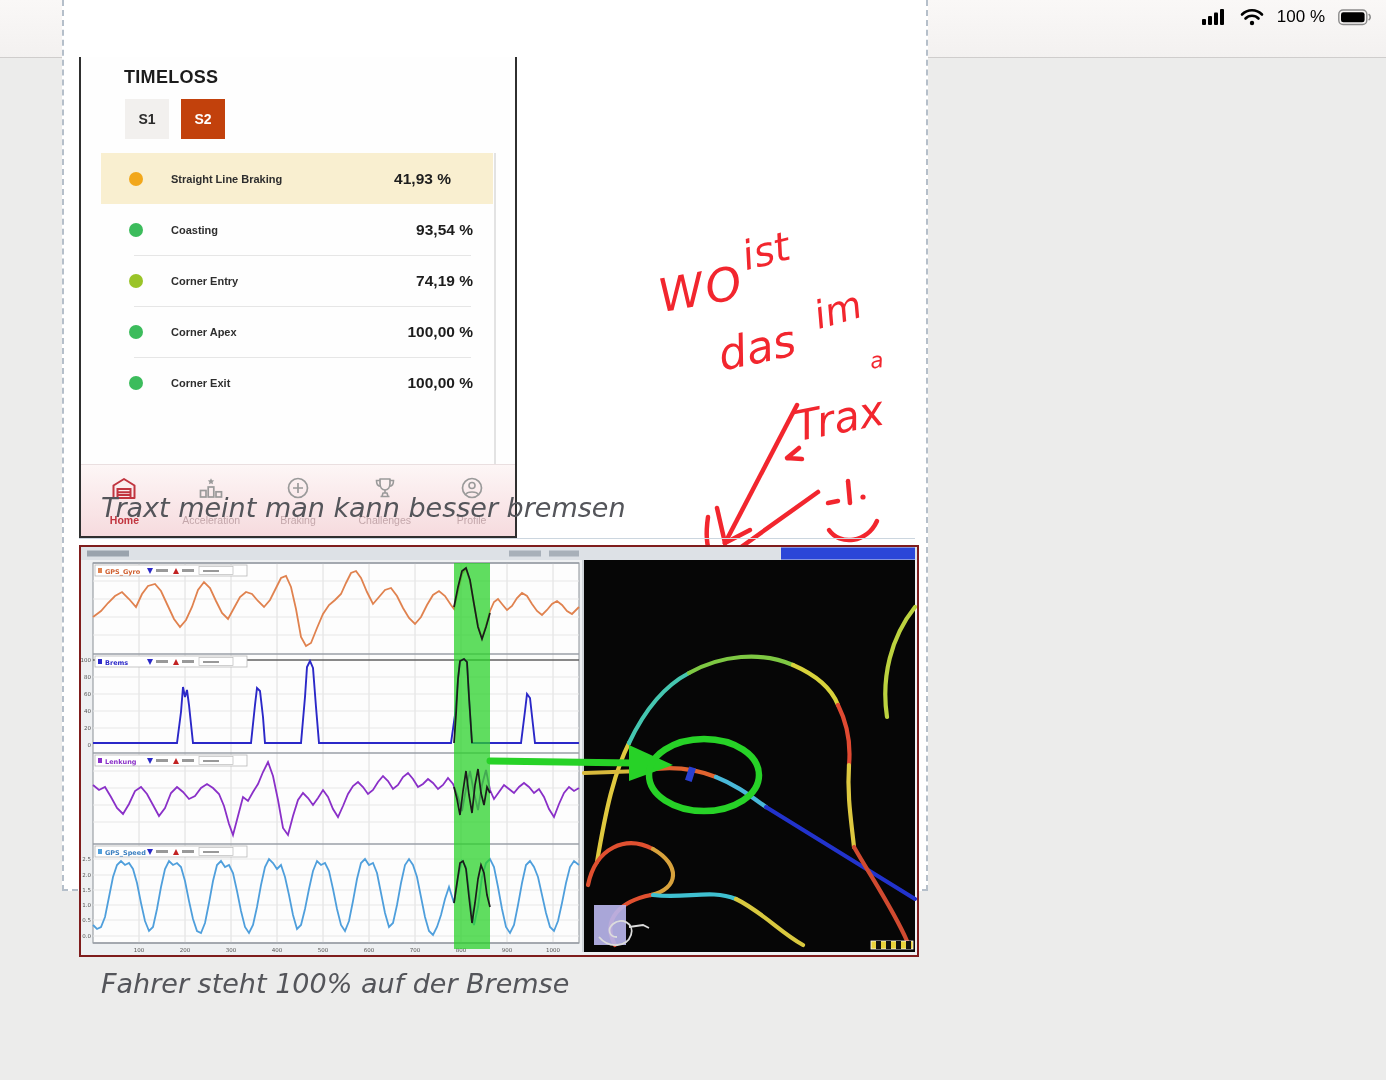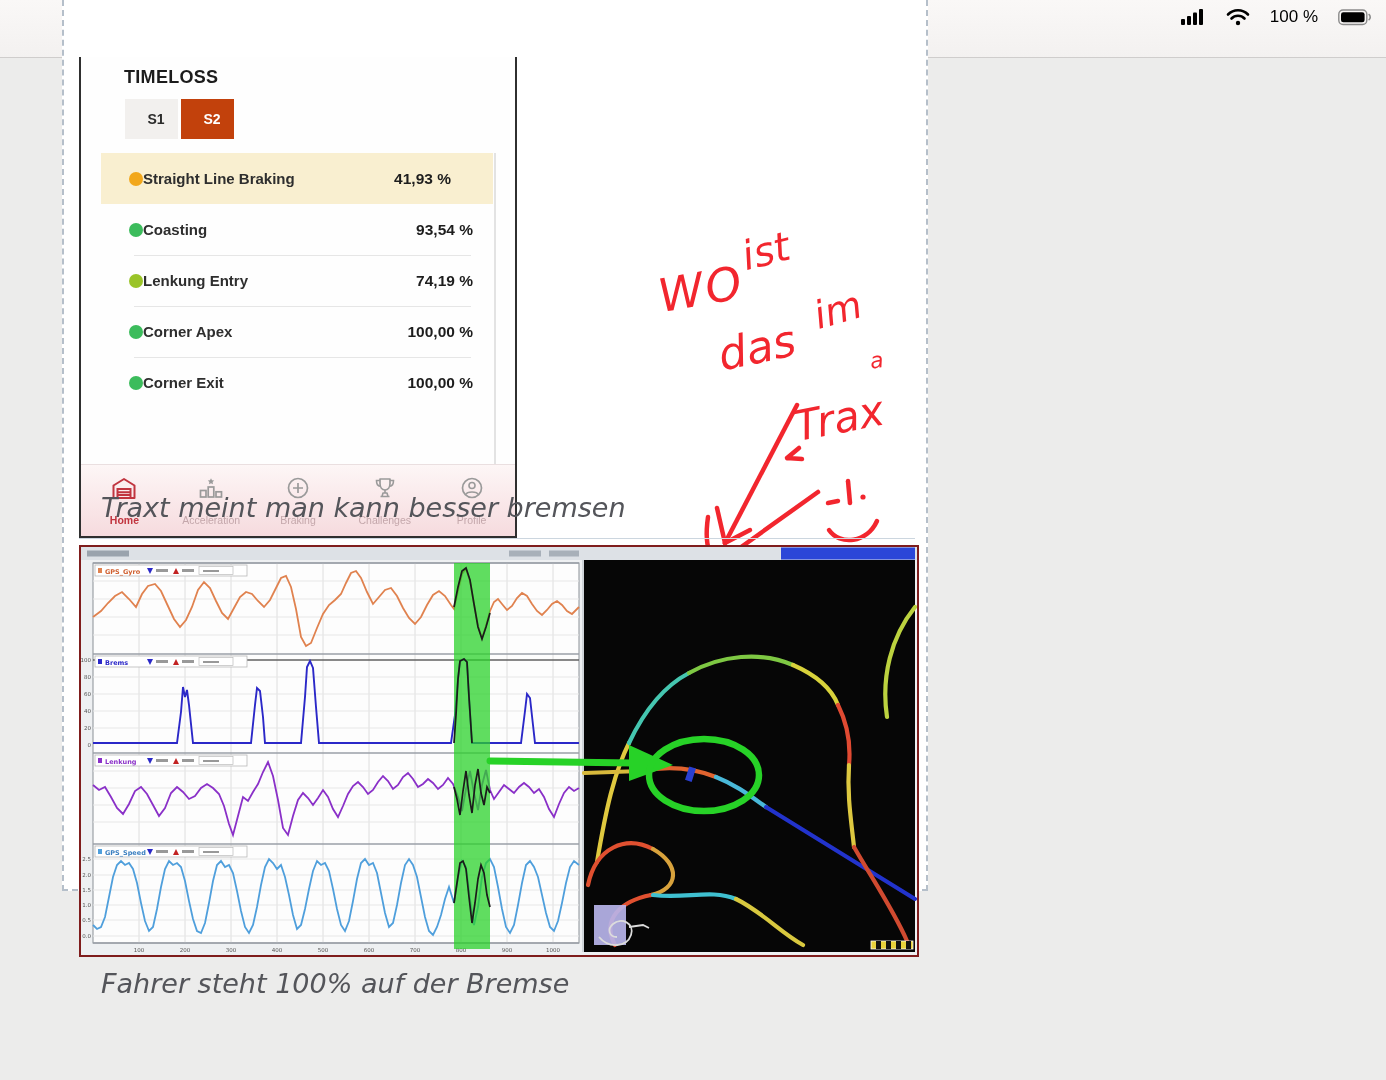"100 %" .status { gap: 20px -> 13px }
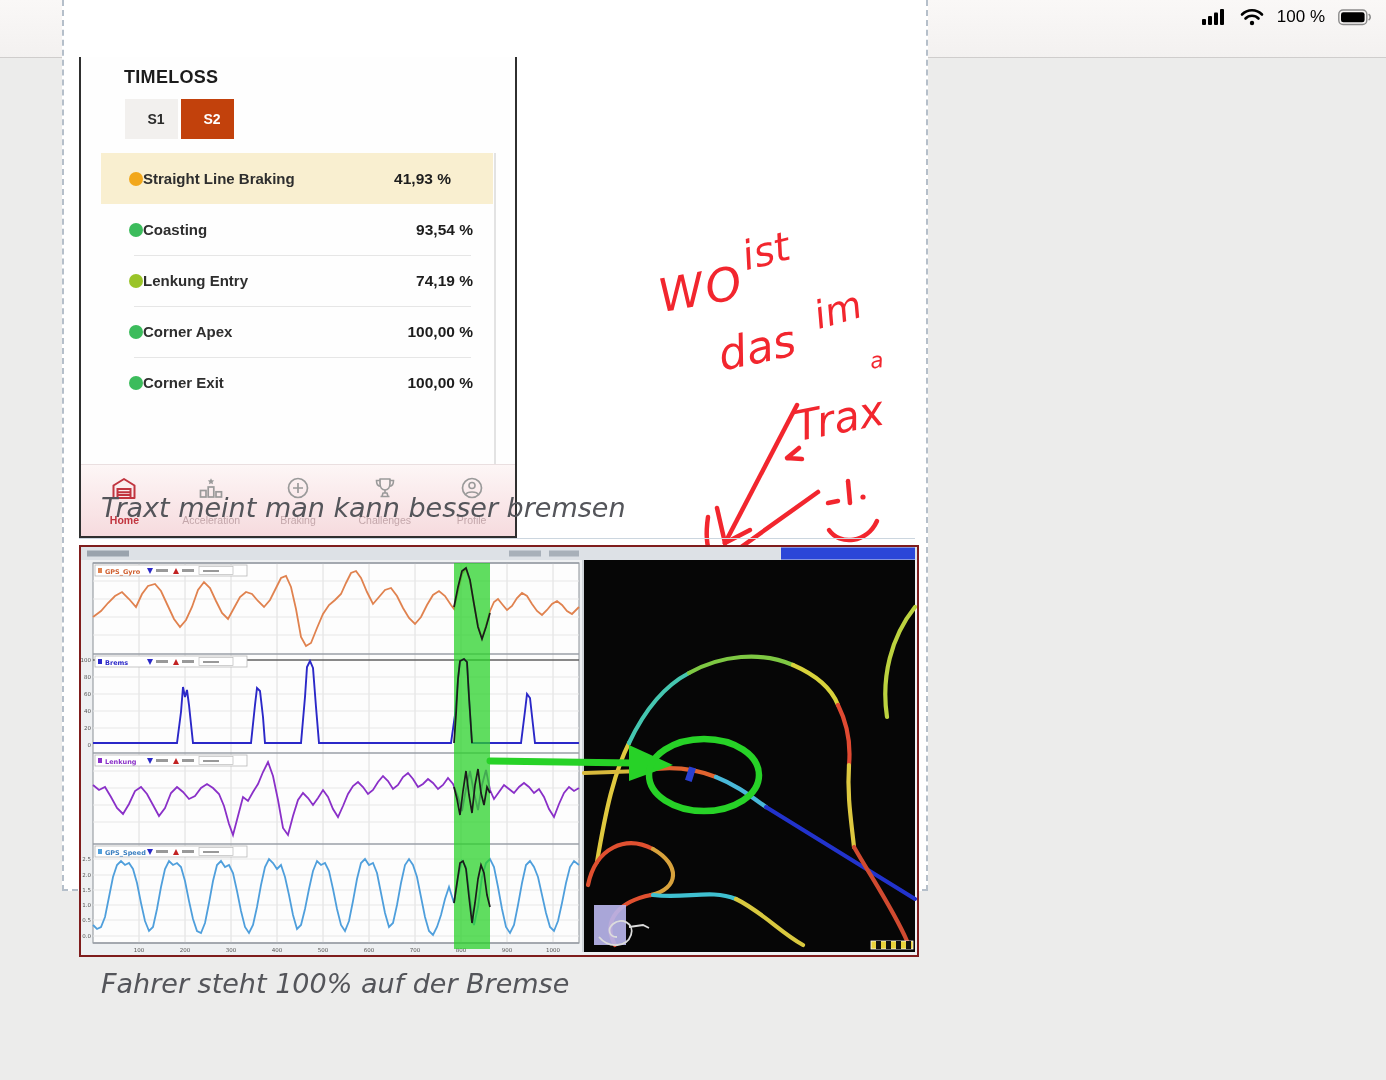"S1" .tab { padding-left: 9px -> none }
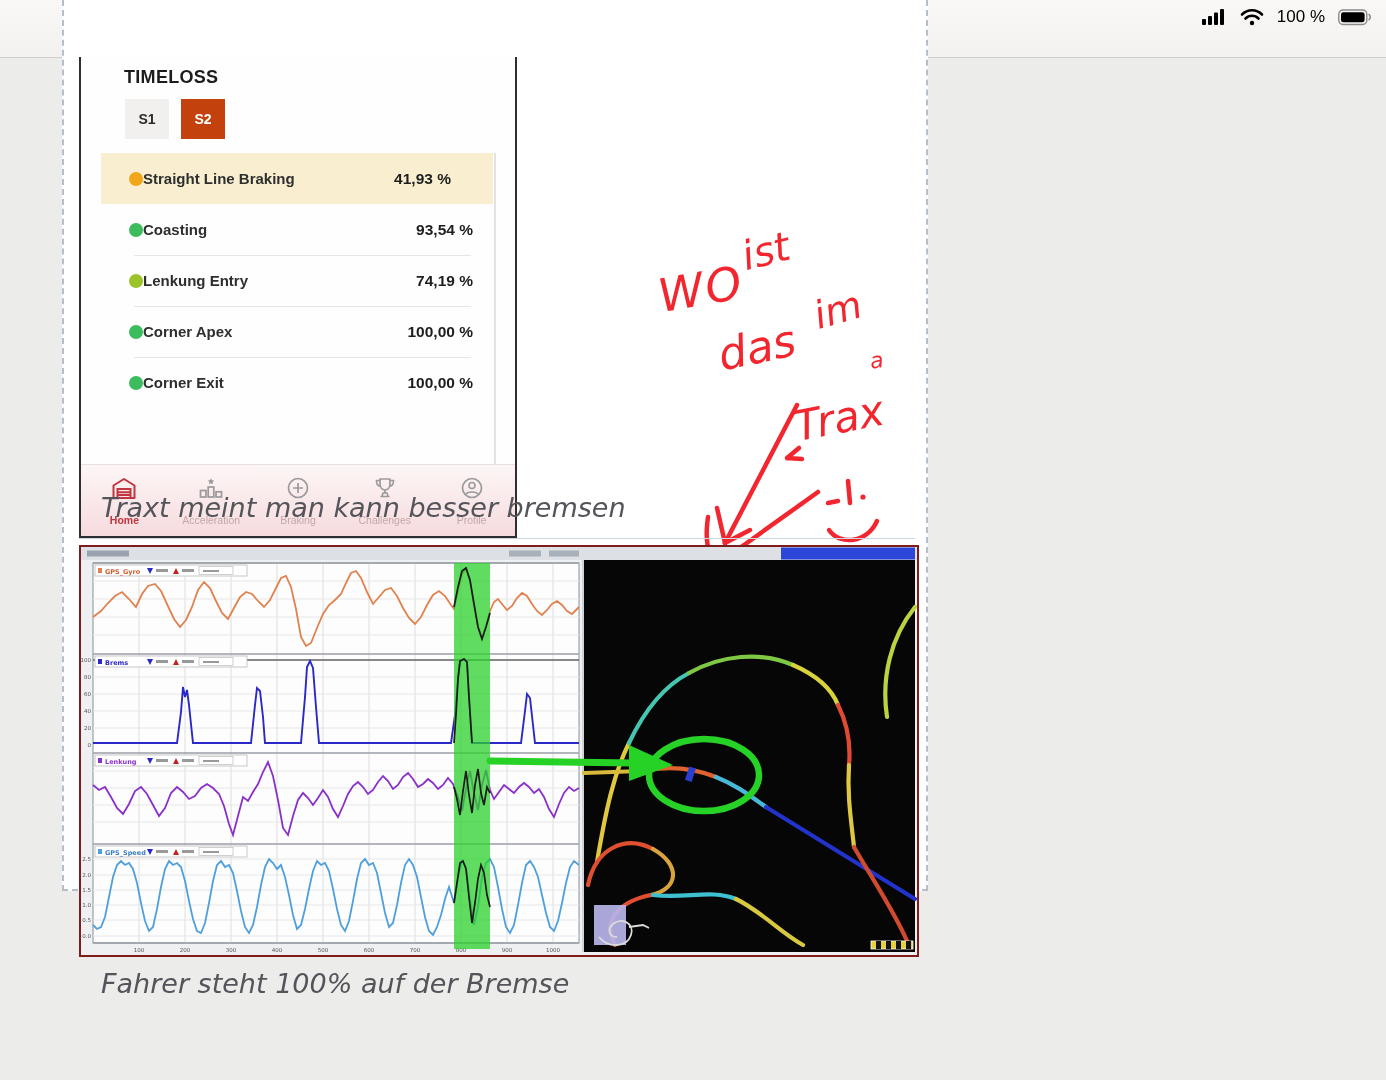"Straight Line Braking" .row .rlabel { font-size: 15px -> 11px; margin-left: none -> 28px }
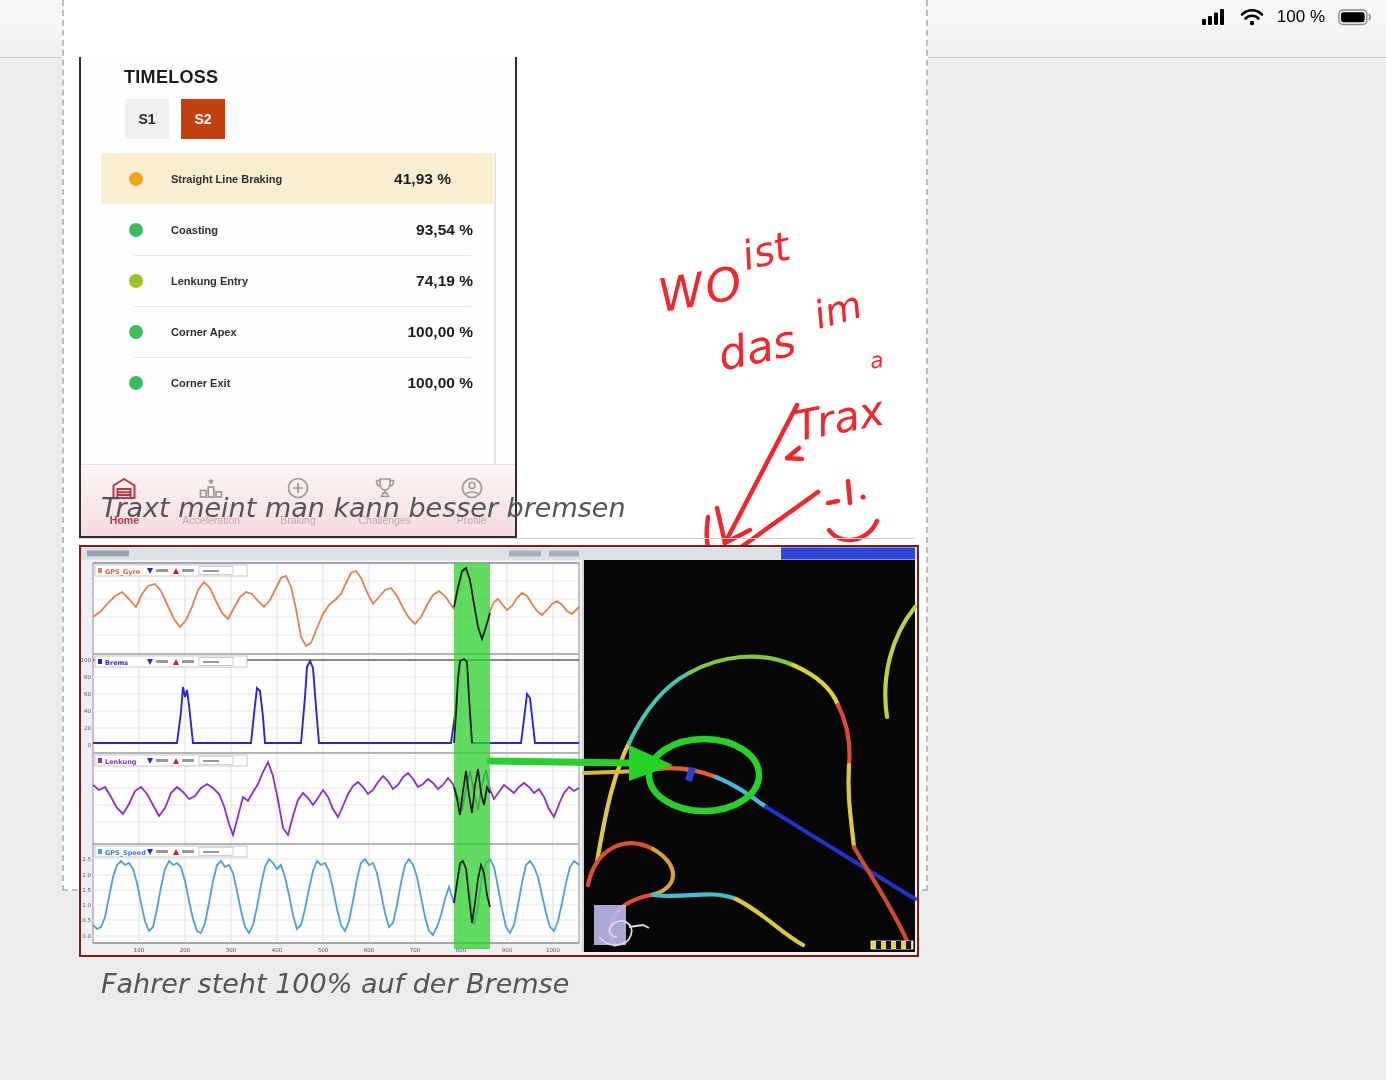"Lenkung Entry" span.rlabel { text: Lenkung -> Corner }
